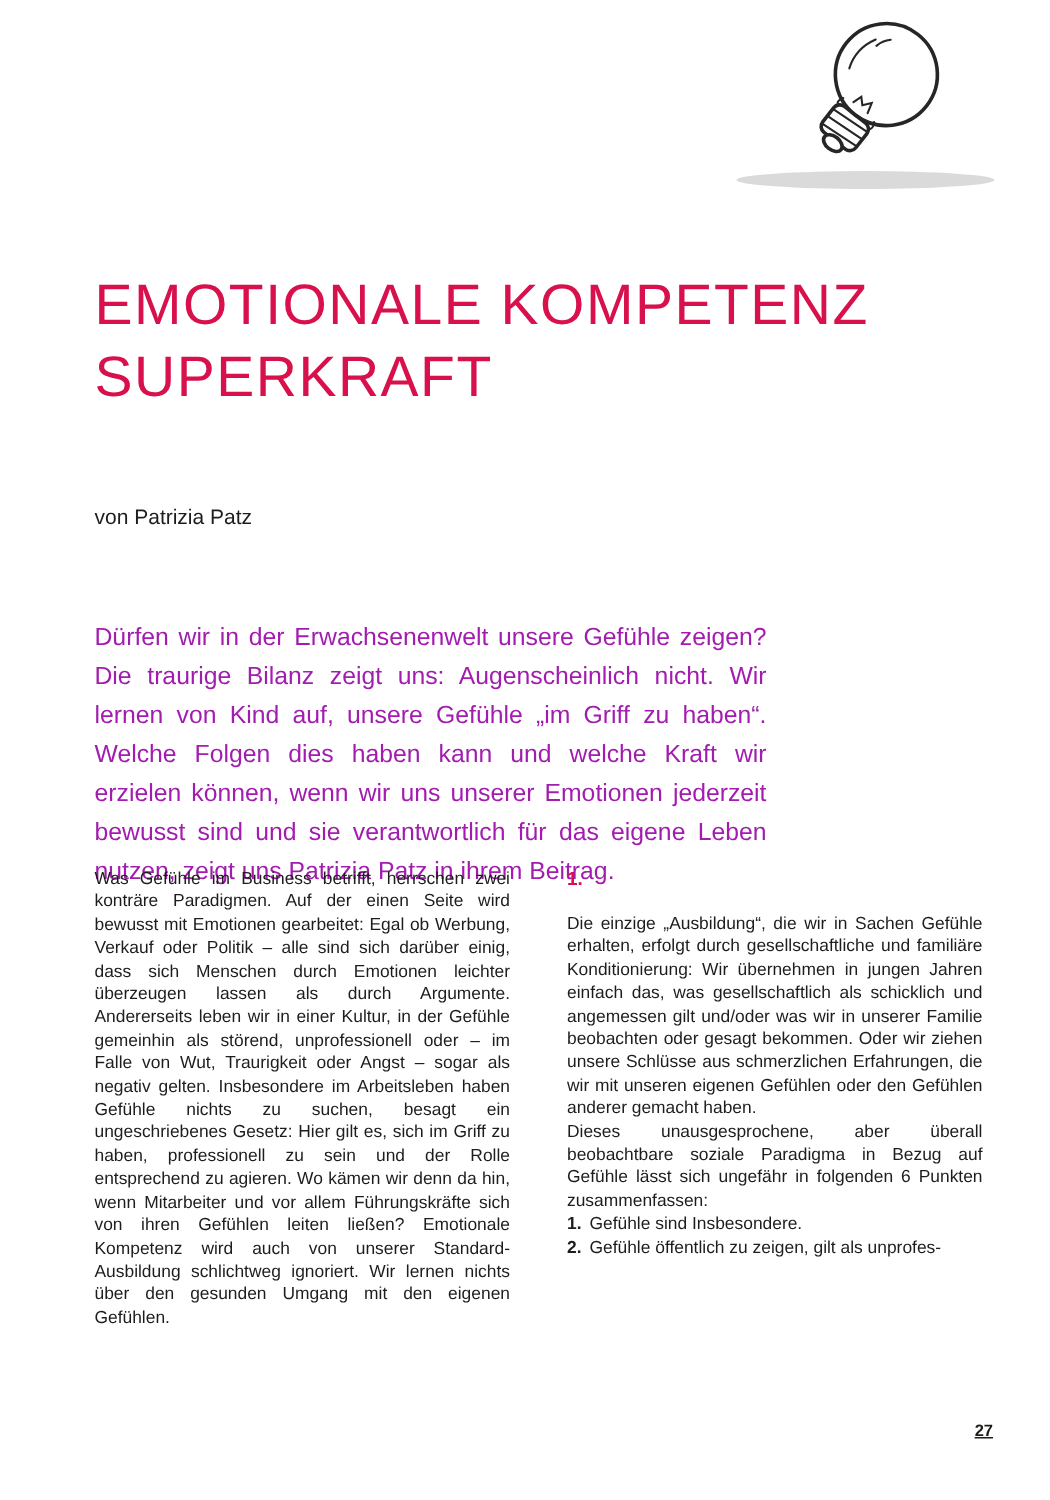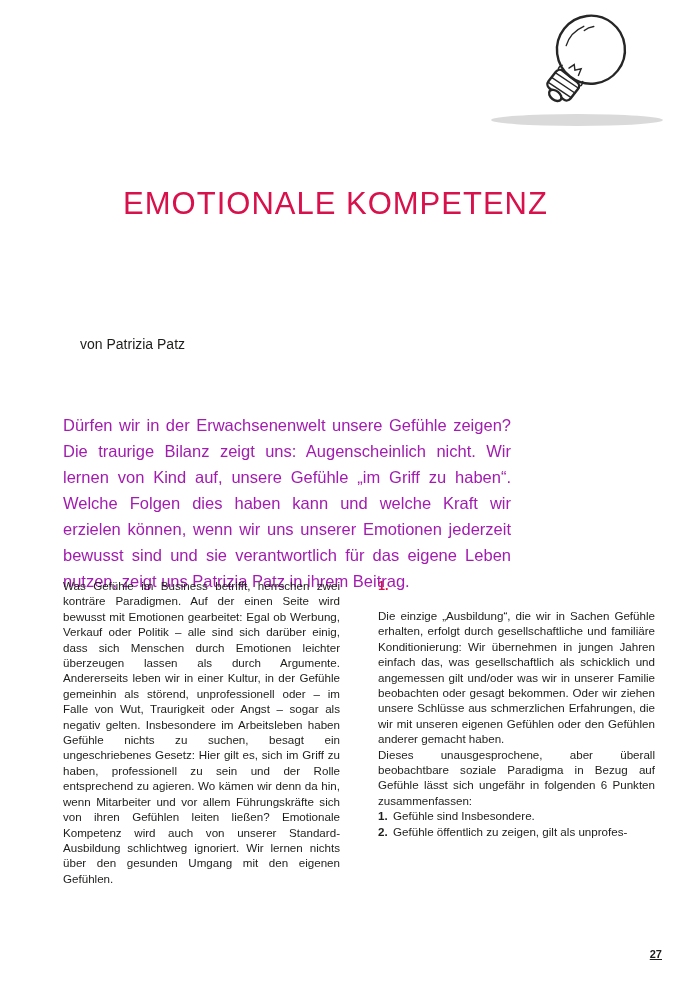"EMOTIONALE KOMPETENZ" .title { font-size: 31px -> 38px; text-align: center -> none }
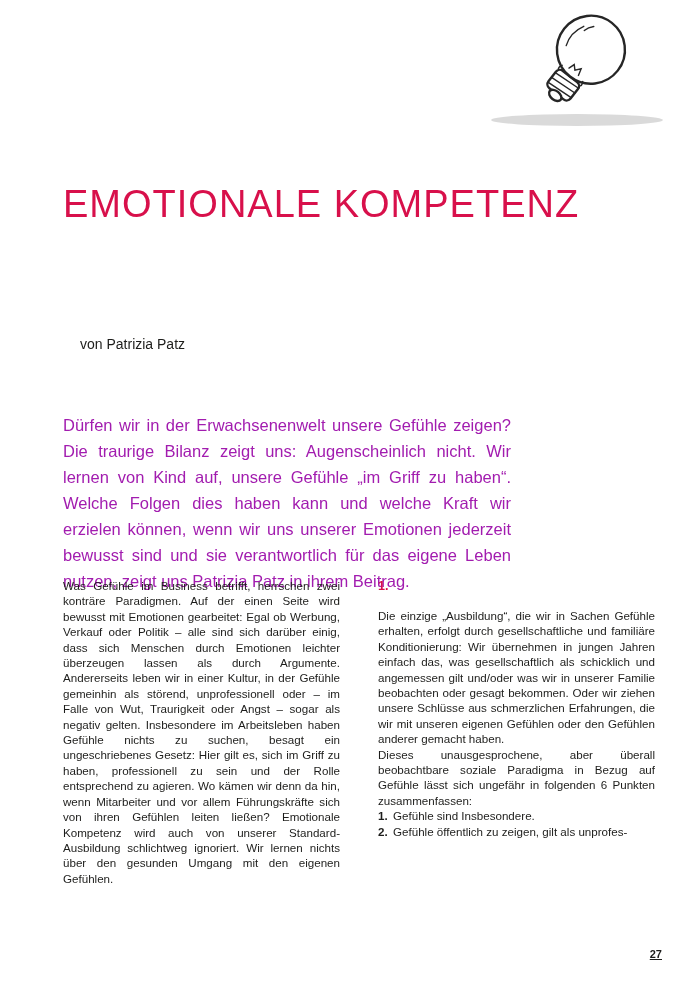"SUPERKRAFT" span.title-line { html: none -> <span>SUPERKRAFT</span> }
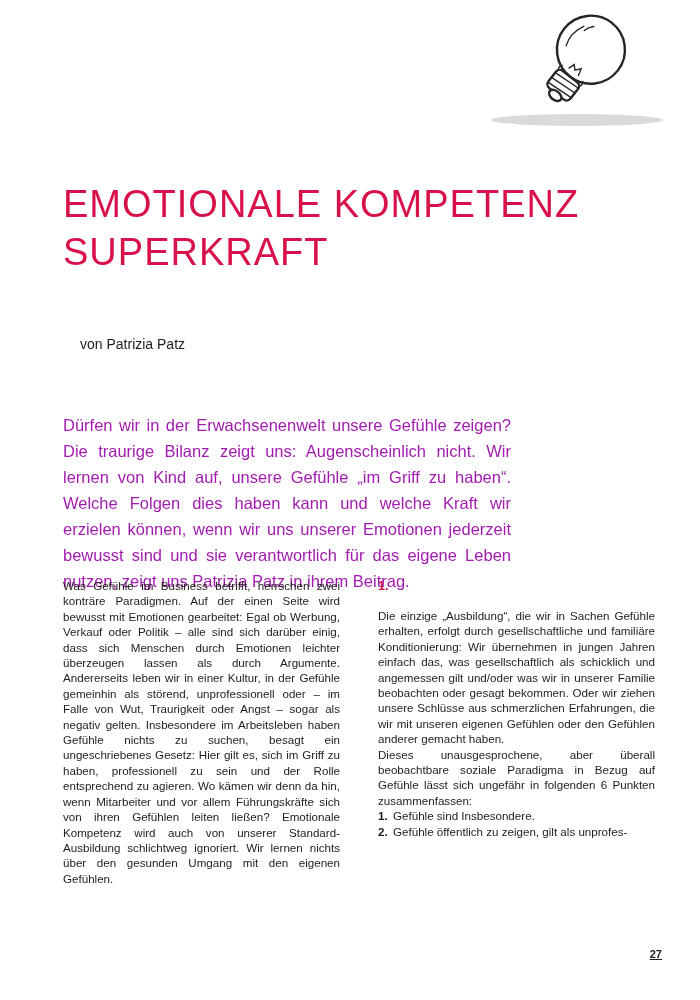"von Patrizia Patz" .byline { left: 80px -> 63px }
